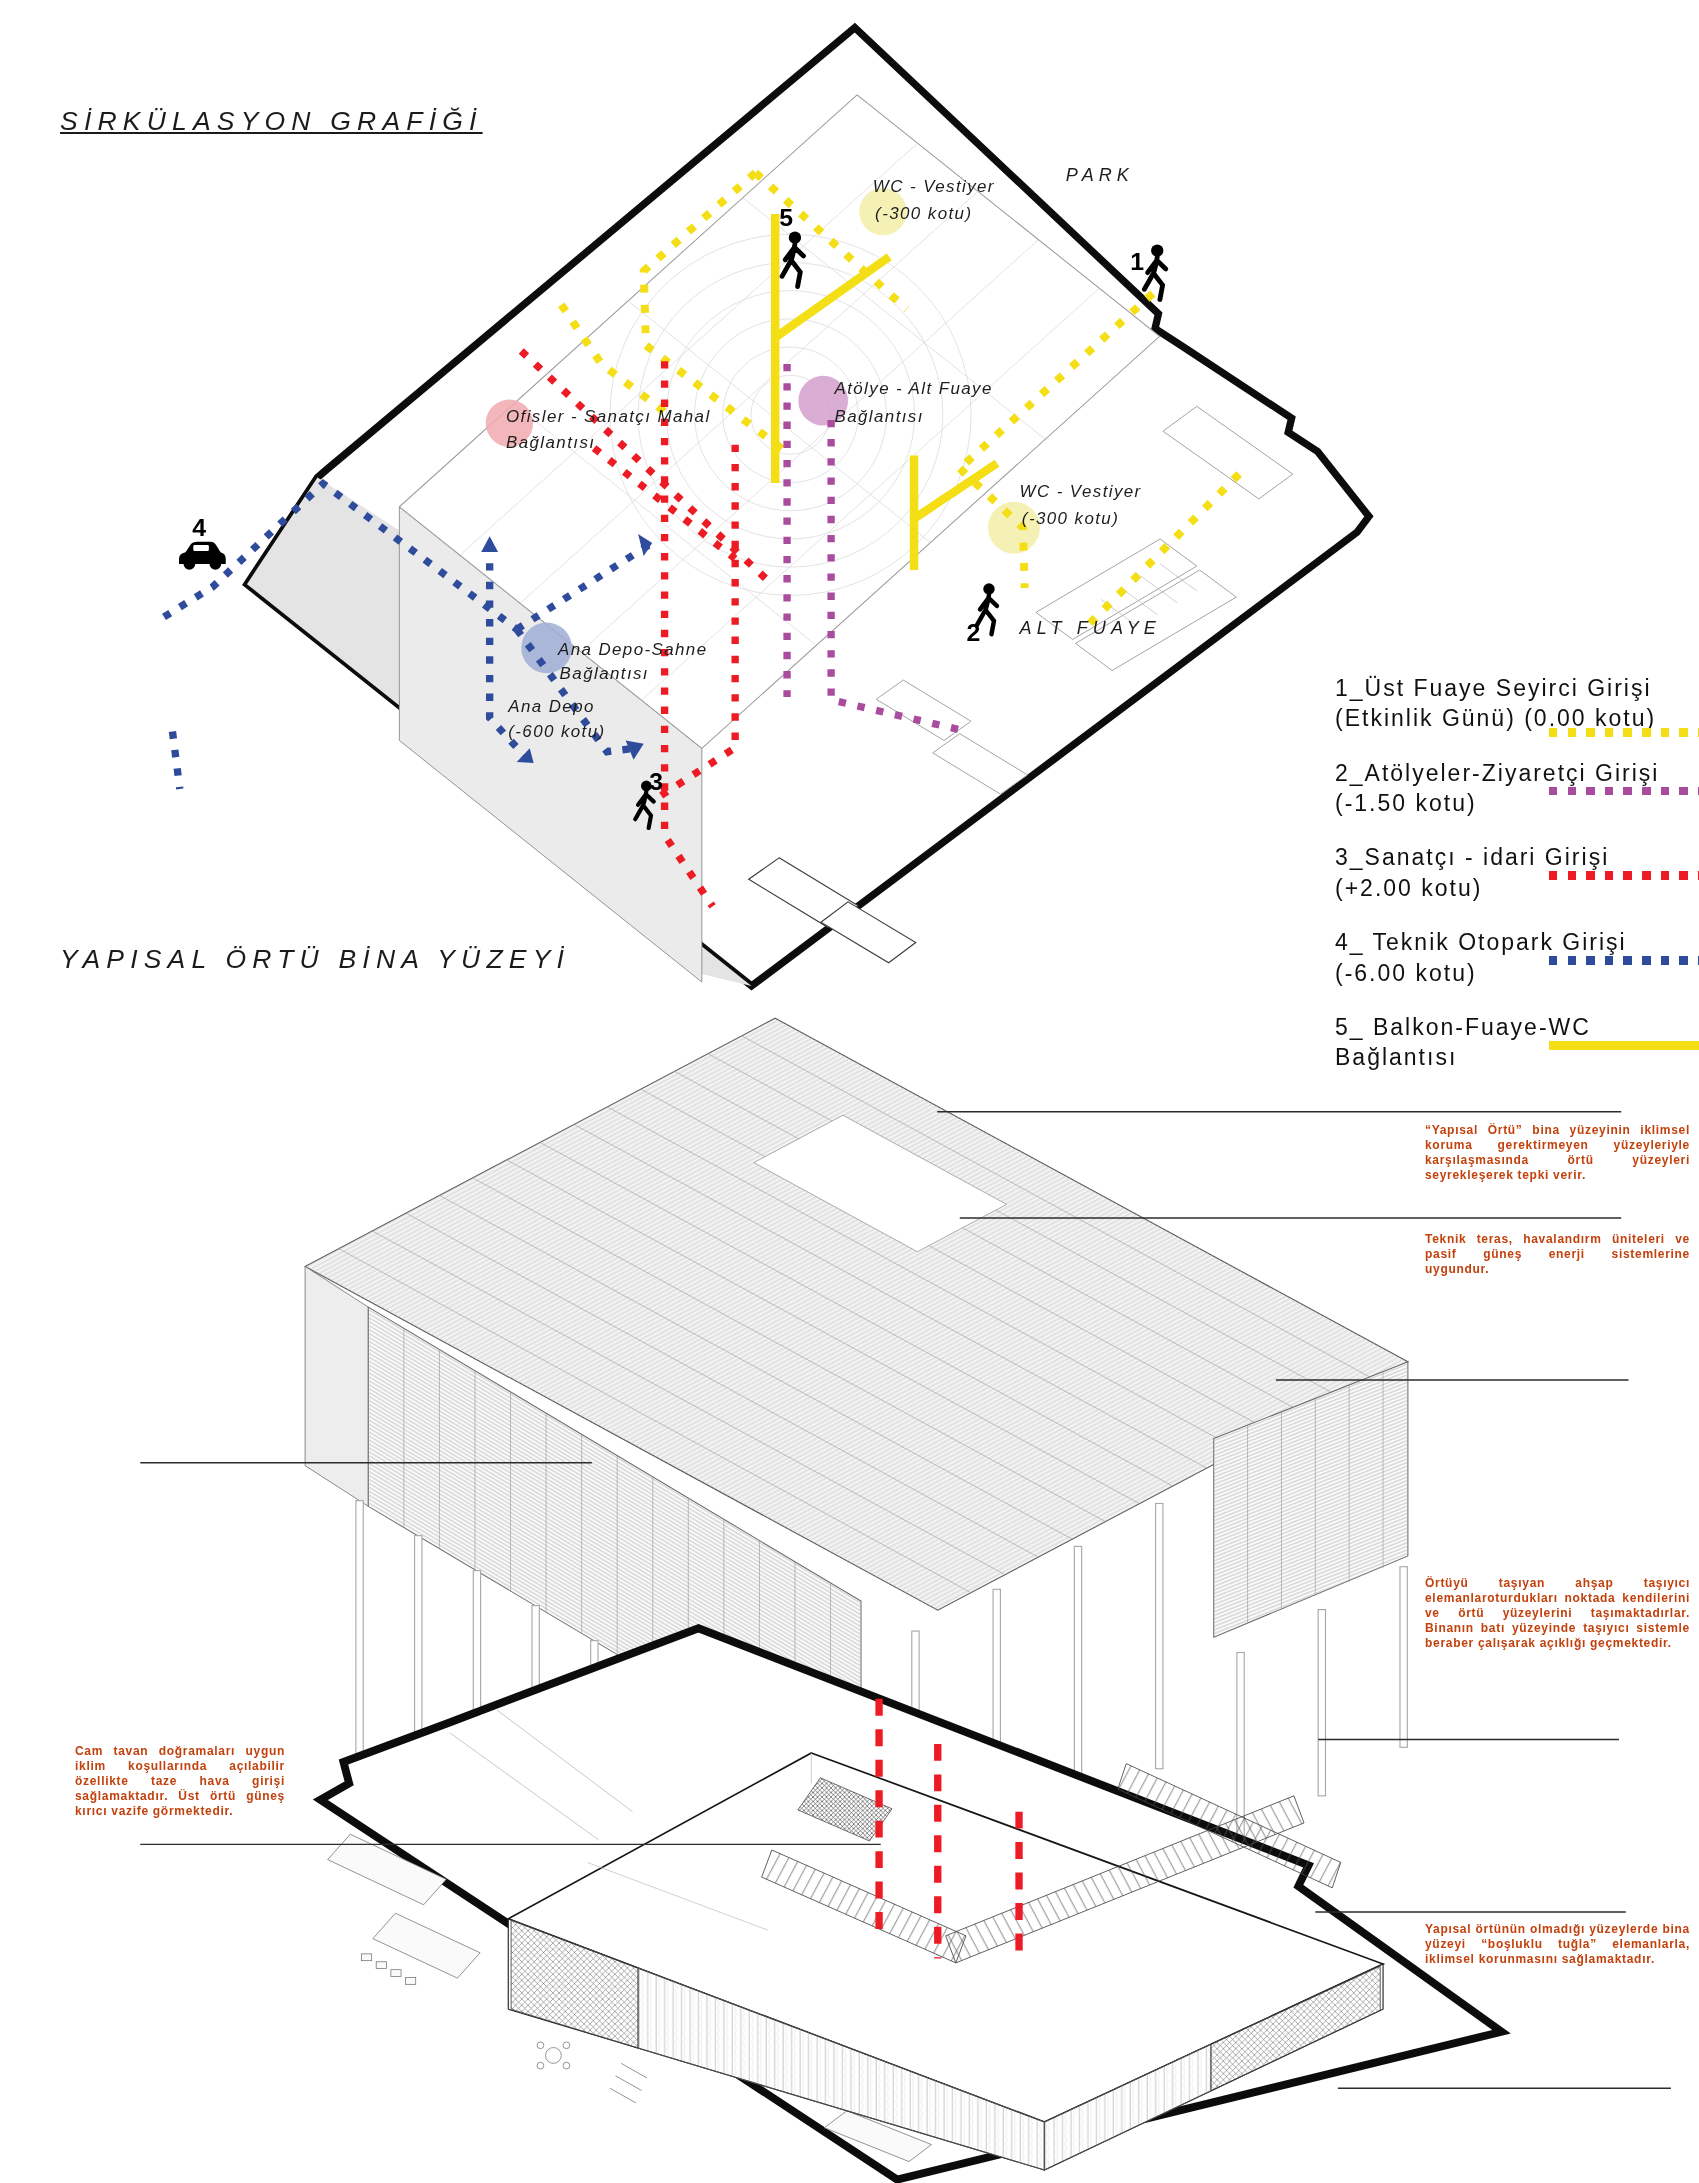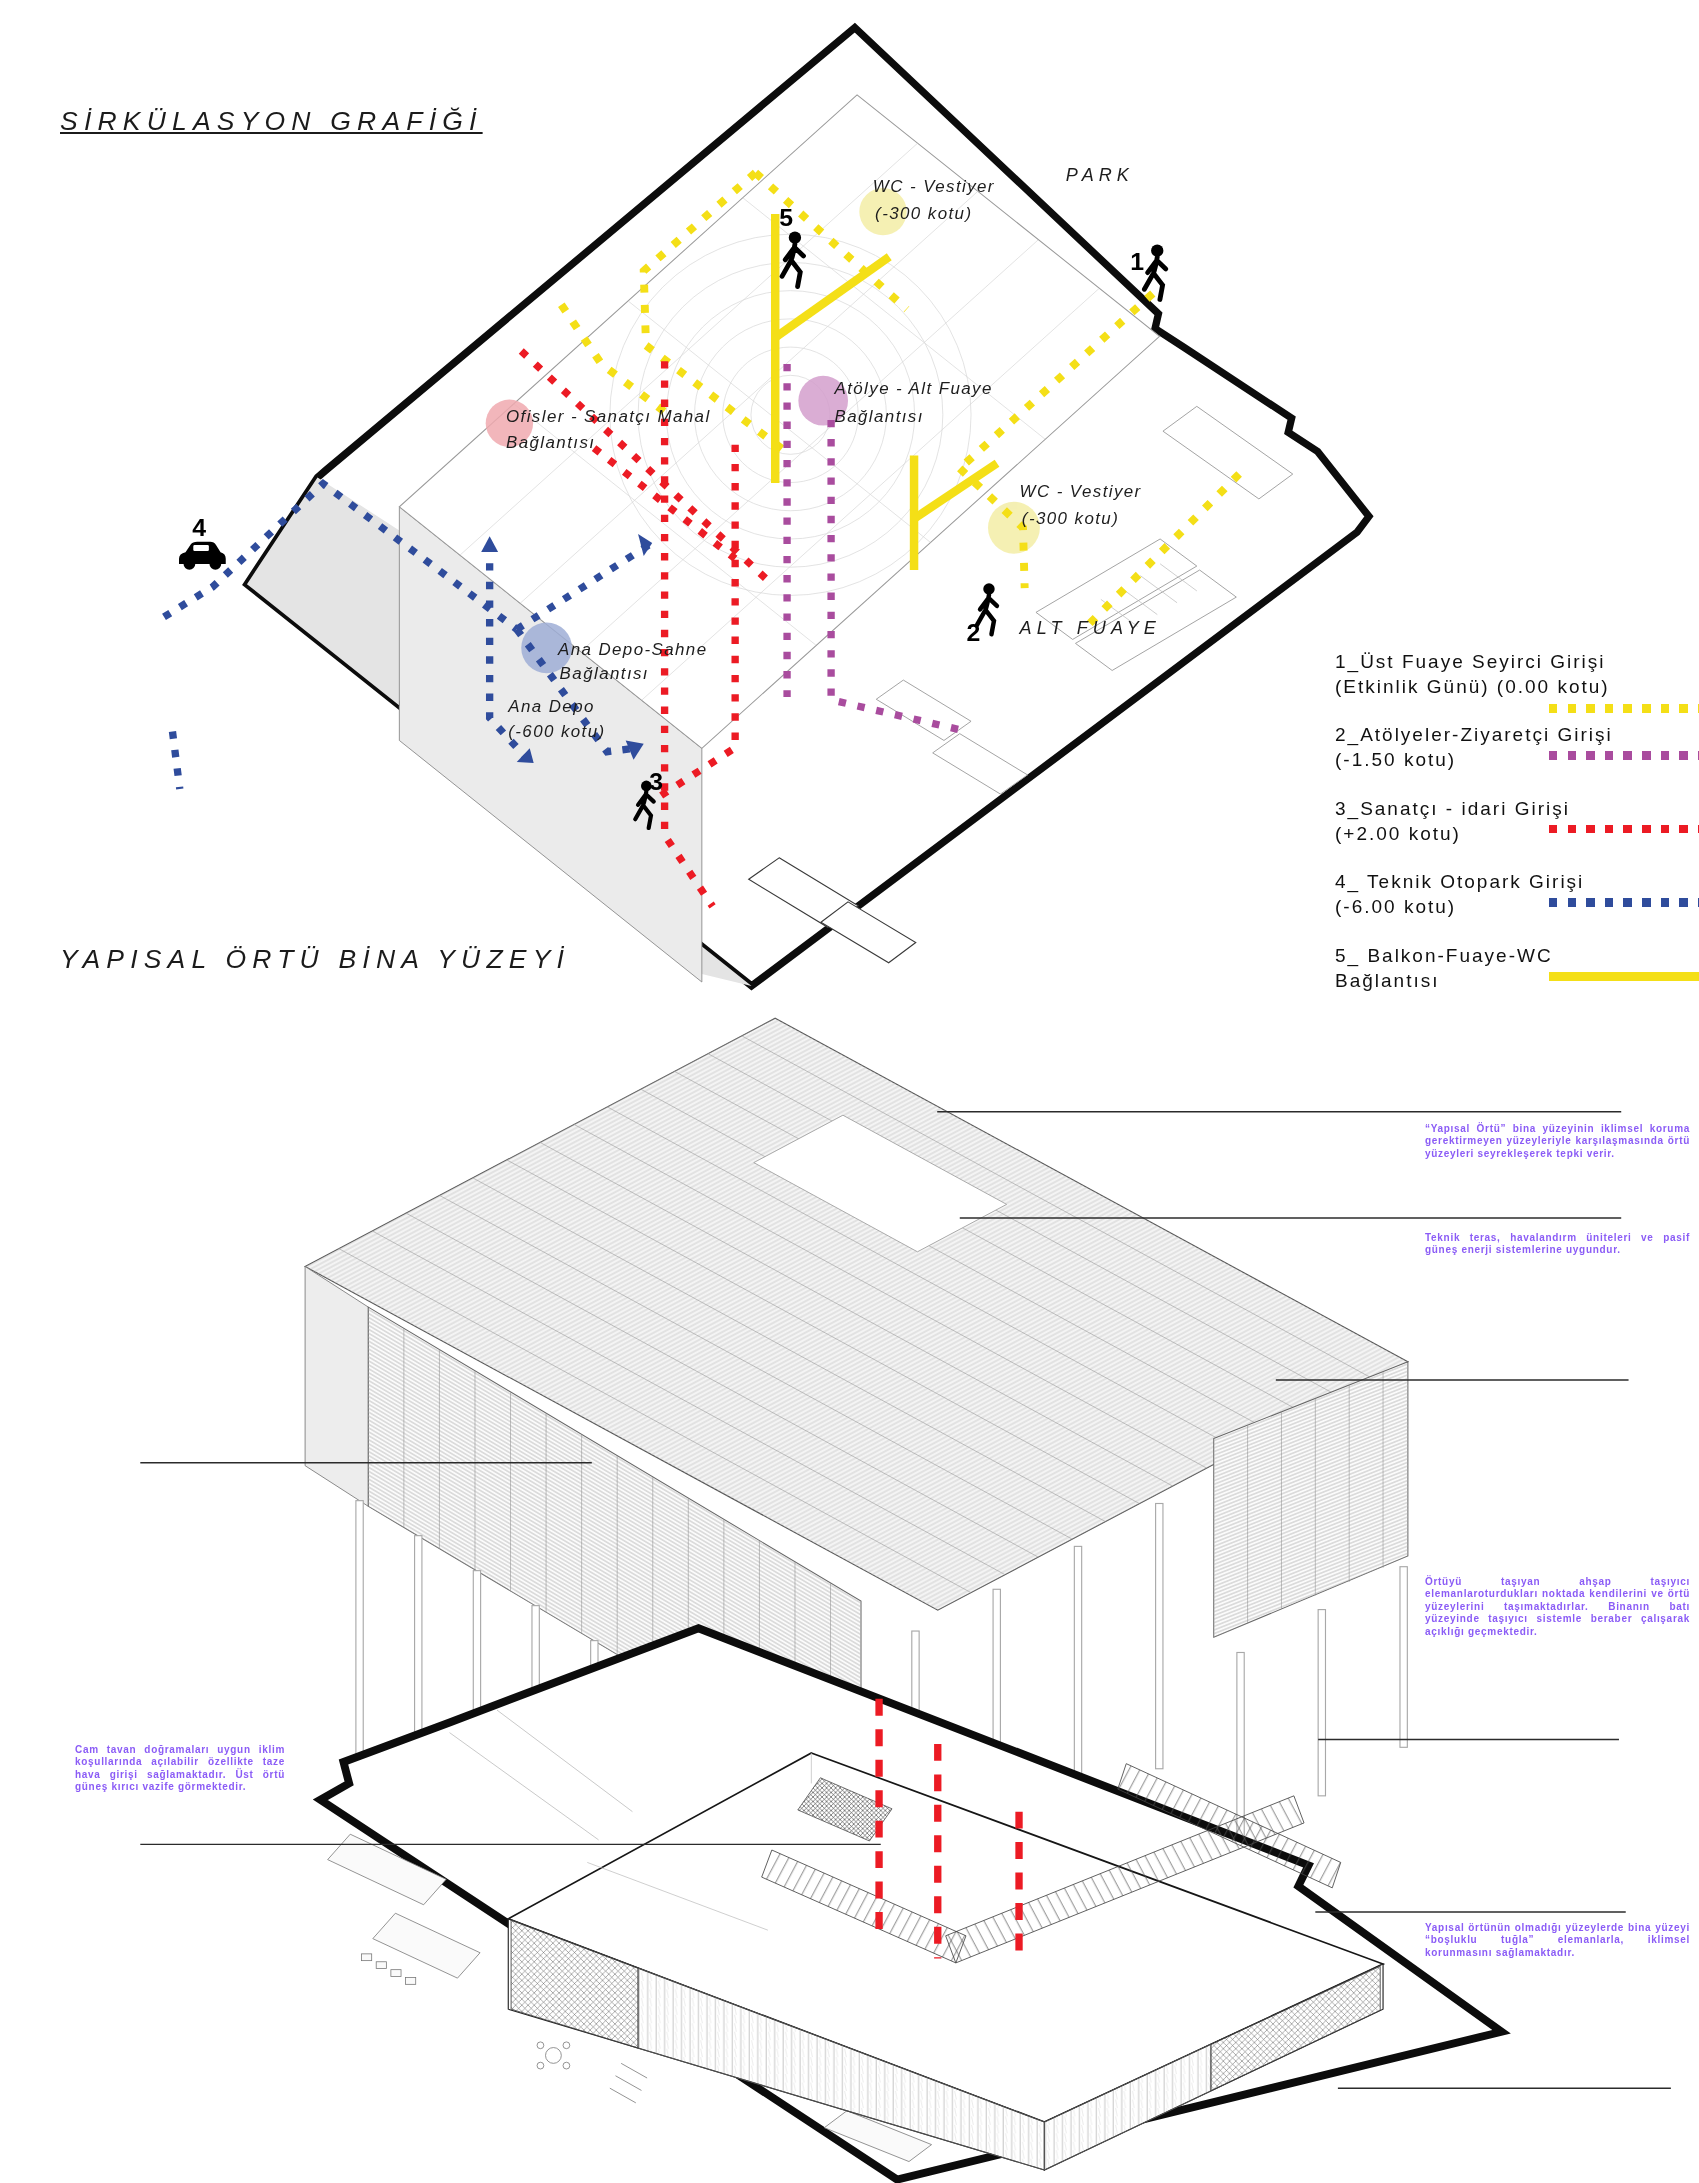"1_Üst Fuaye Seyirci Girişi" .legend-item { font-size: 19px -> 23px; margin-top: none -> 24px }
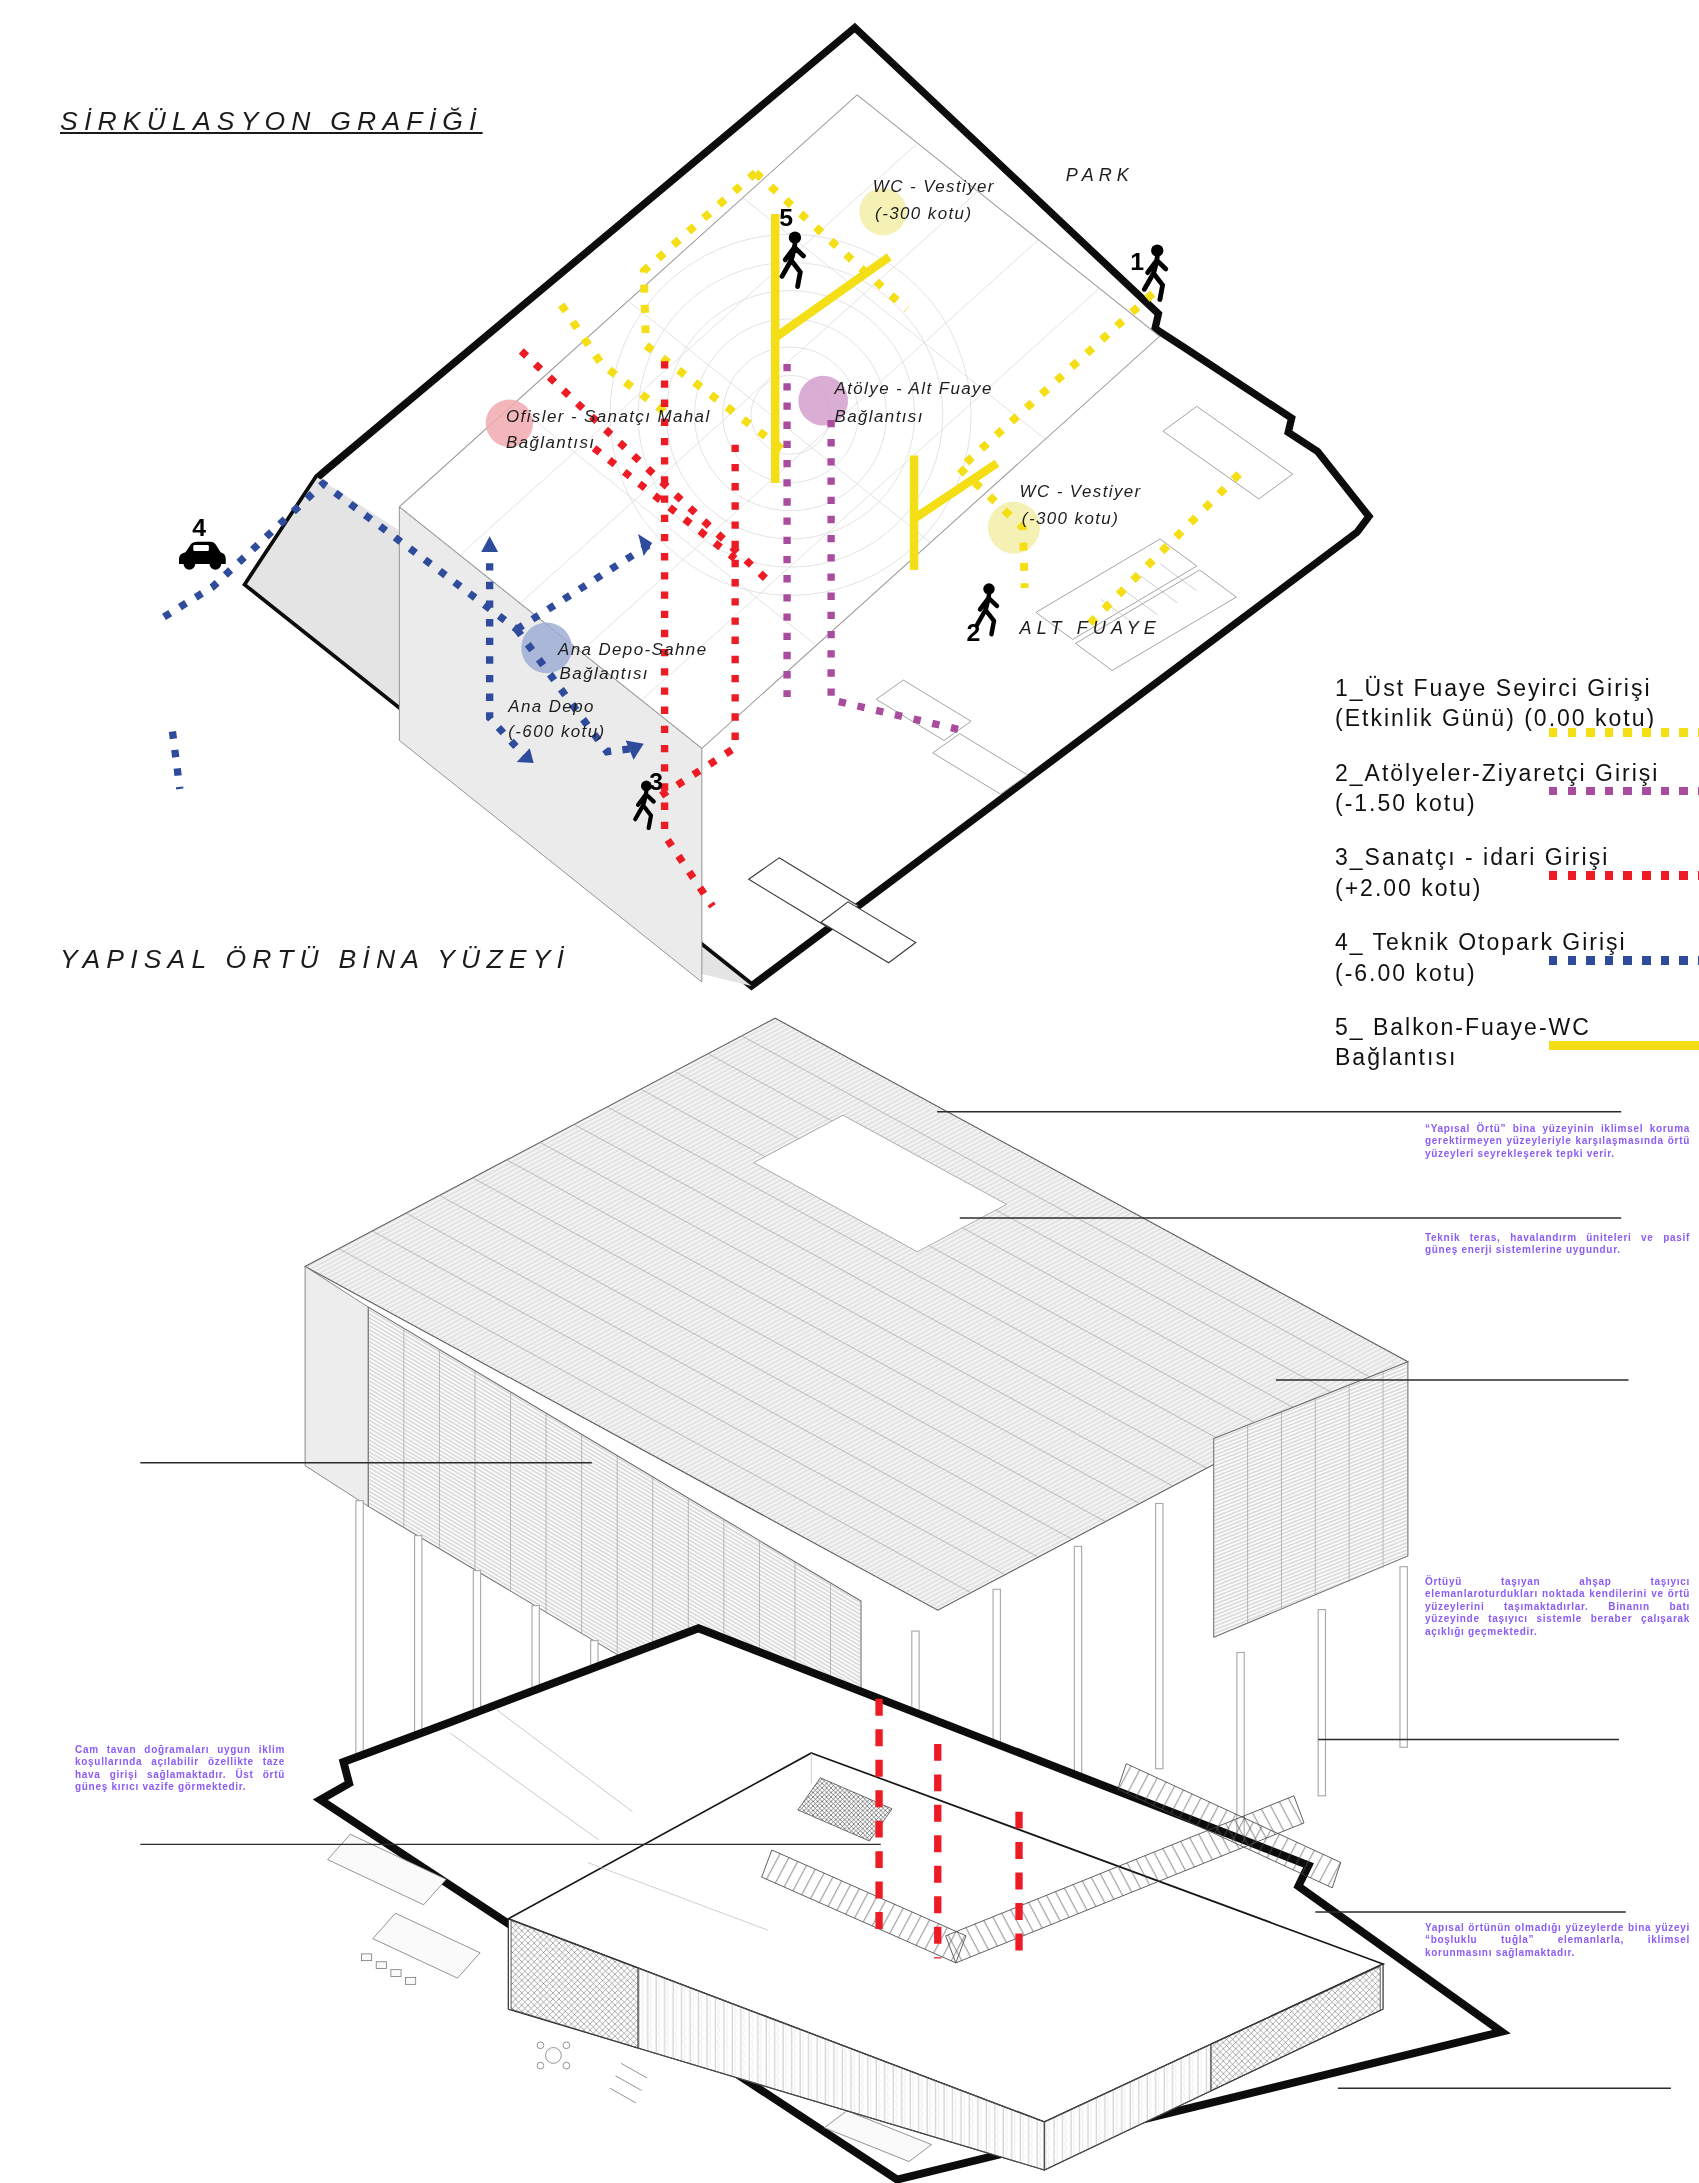"“Yapısal Örtü” bina yüzeyinin iklimsel" .annot { color: #8b5cf6 -> #c2410c; font-size: 10px -> 12px }
